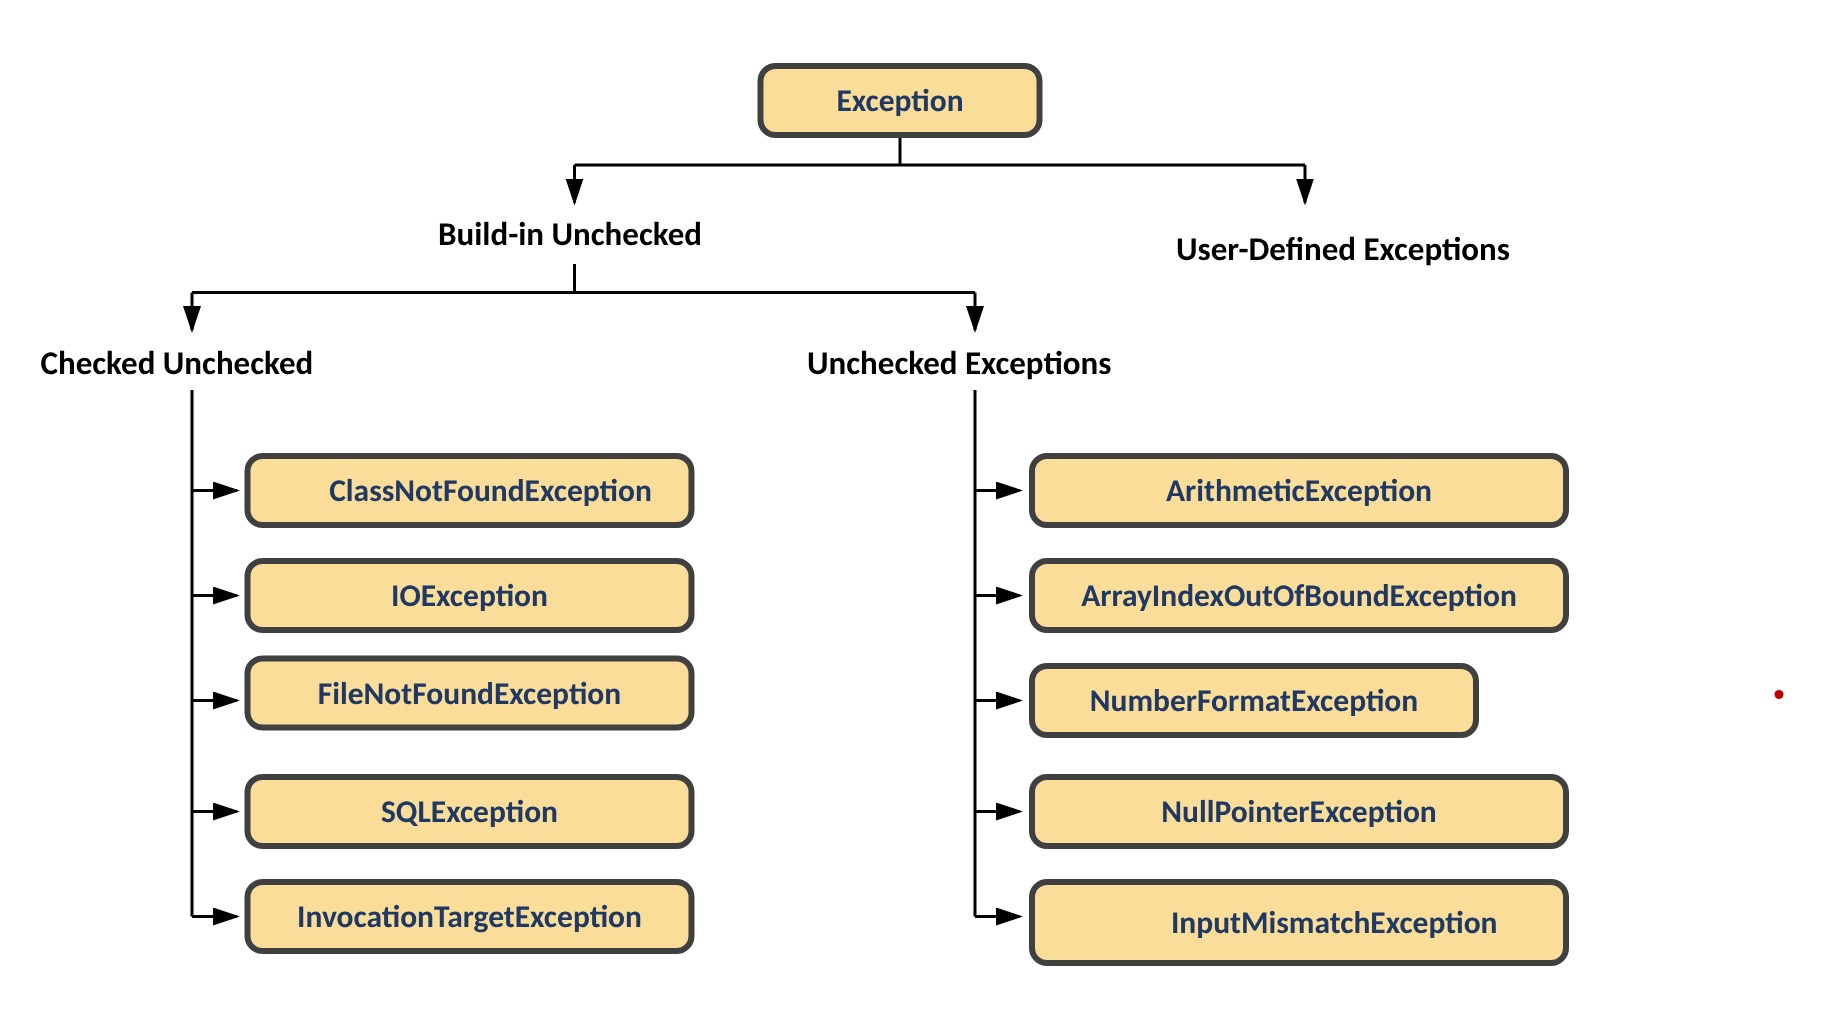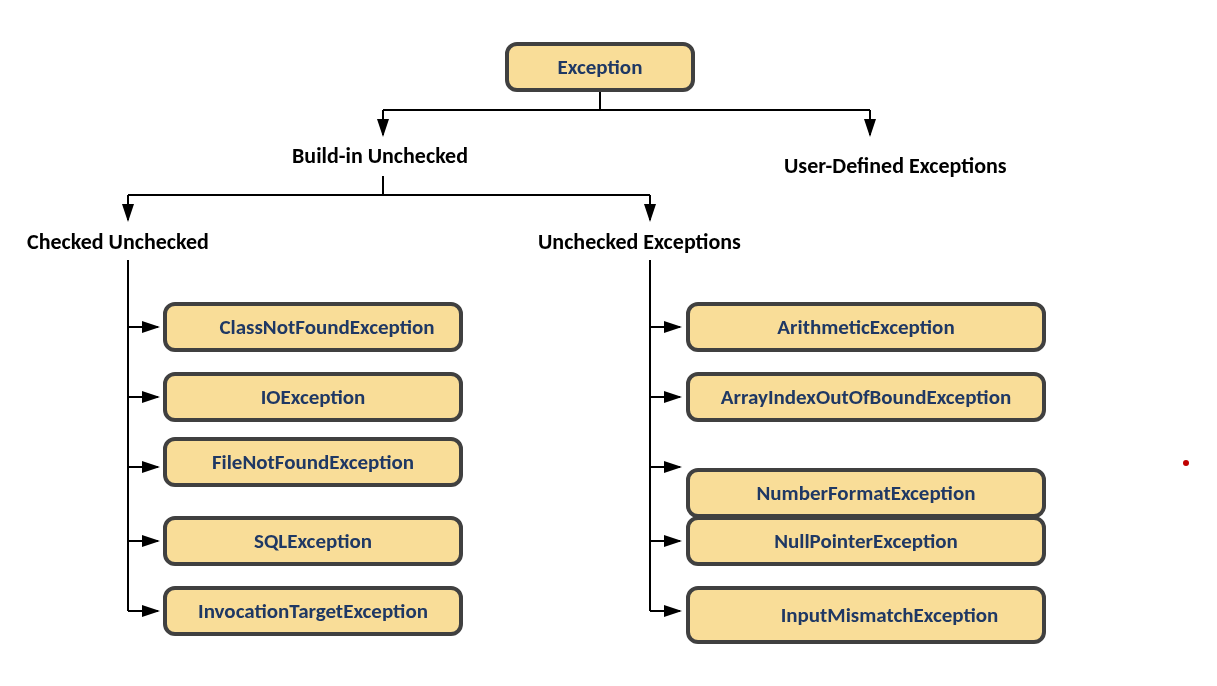"NumberFormatException" div.node-box { top: 468px -> 442px; width: 360px -> 300px }
